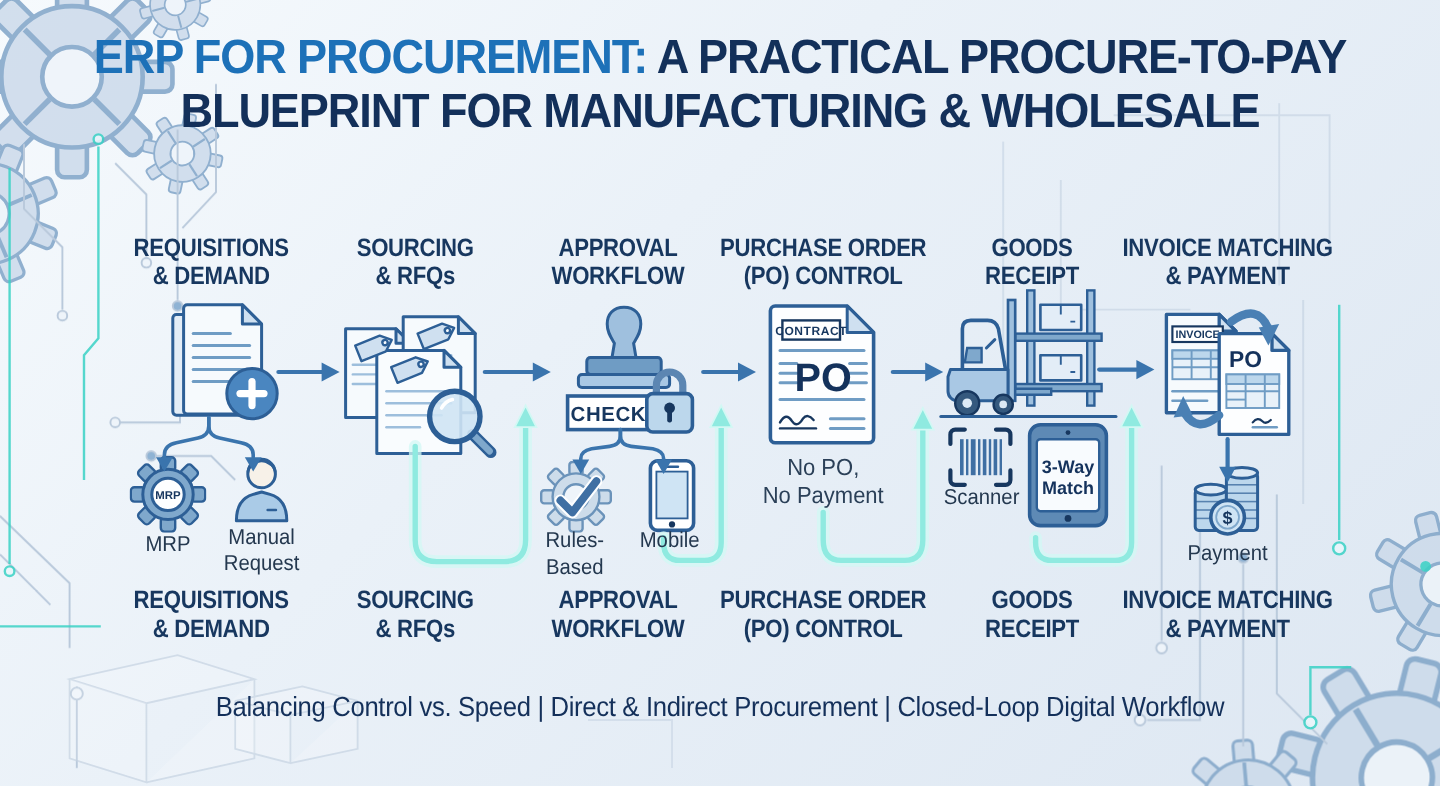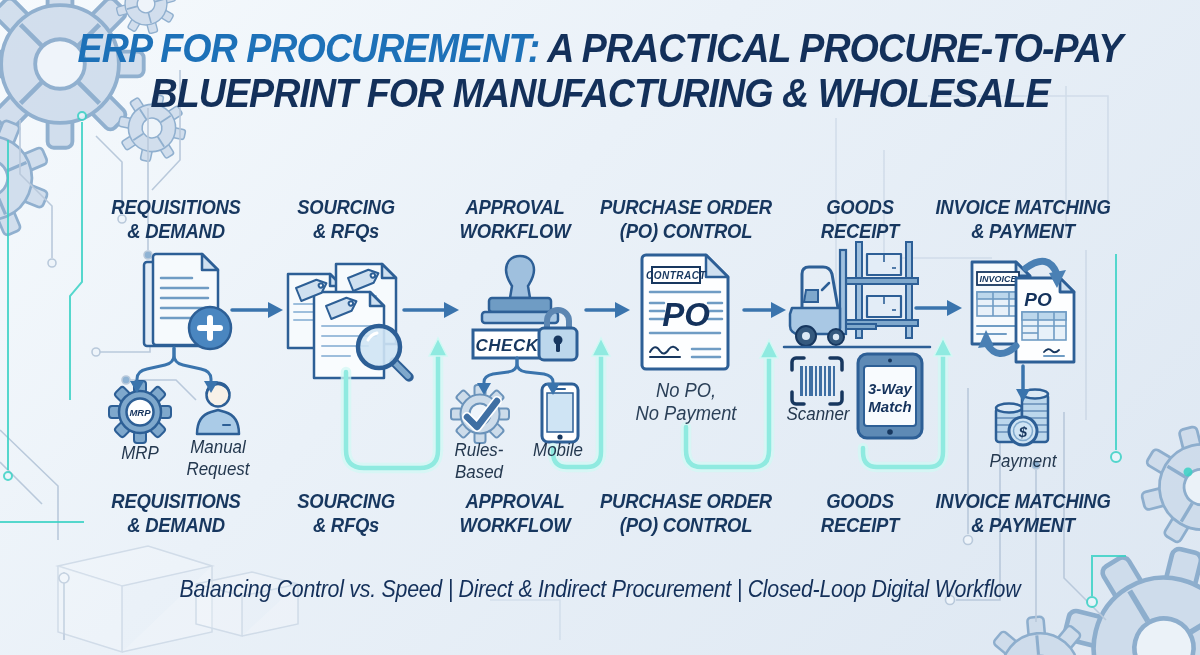"ERP FOR PROCUREMENT: A PRACTICAL" .canvas { font-style: italic -> none }
